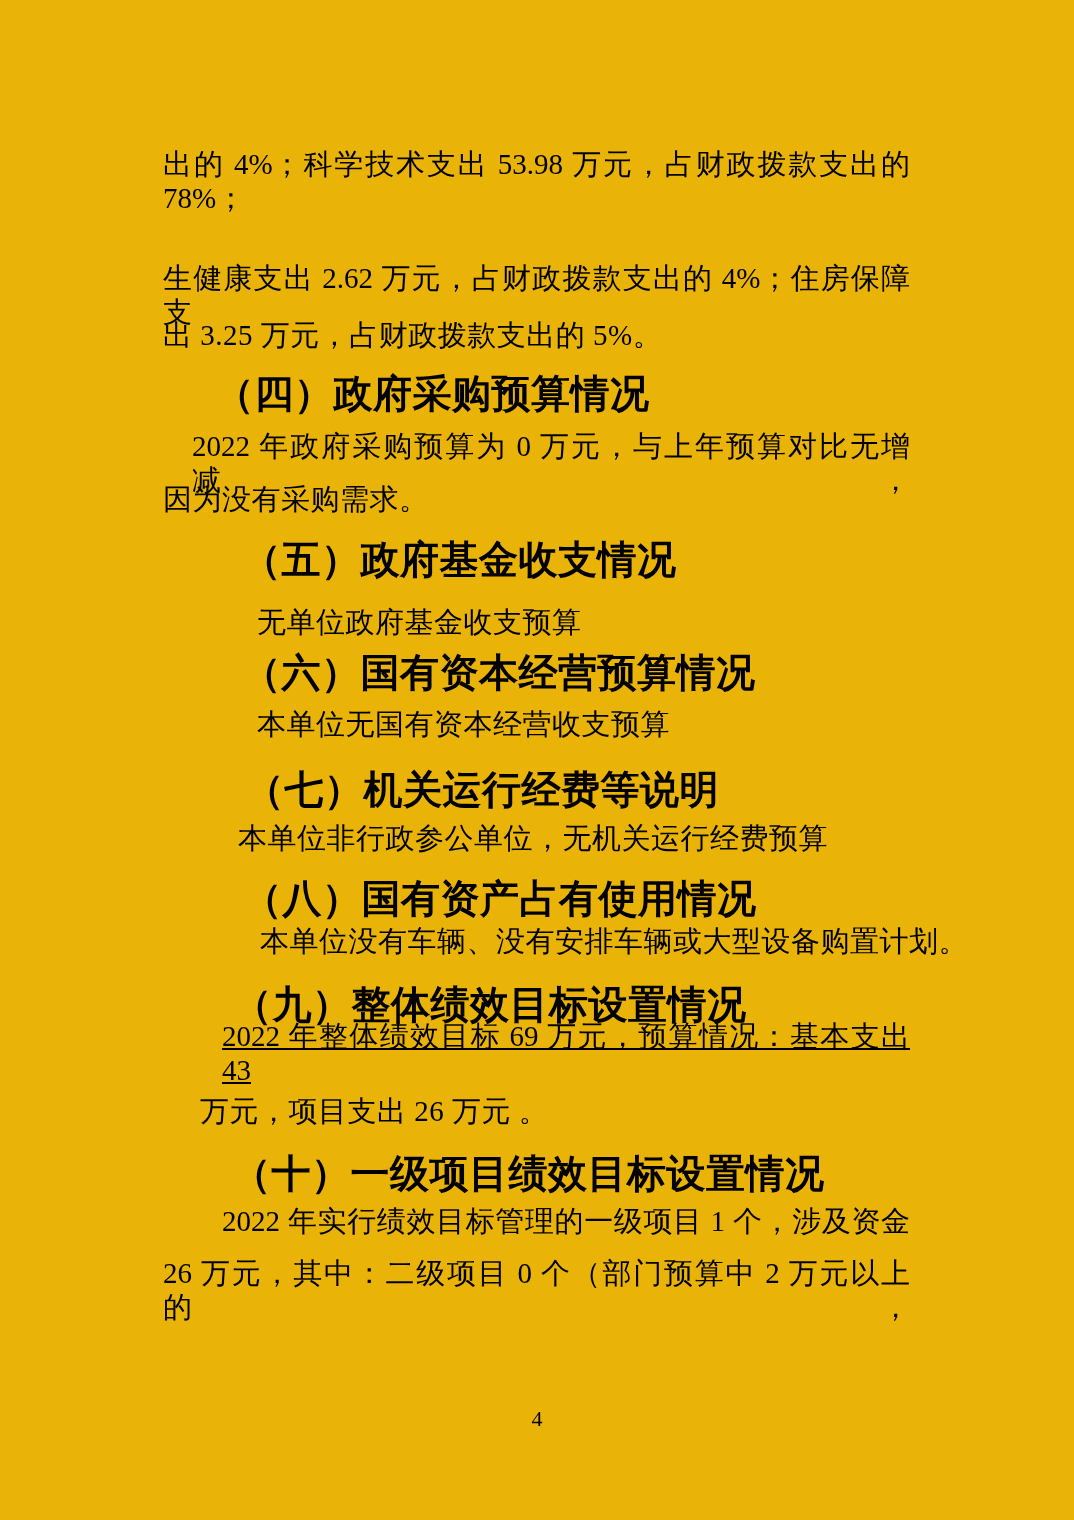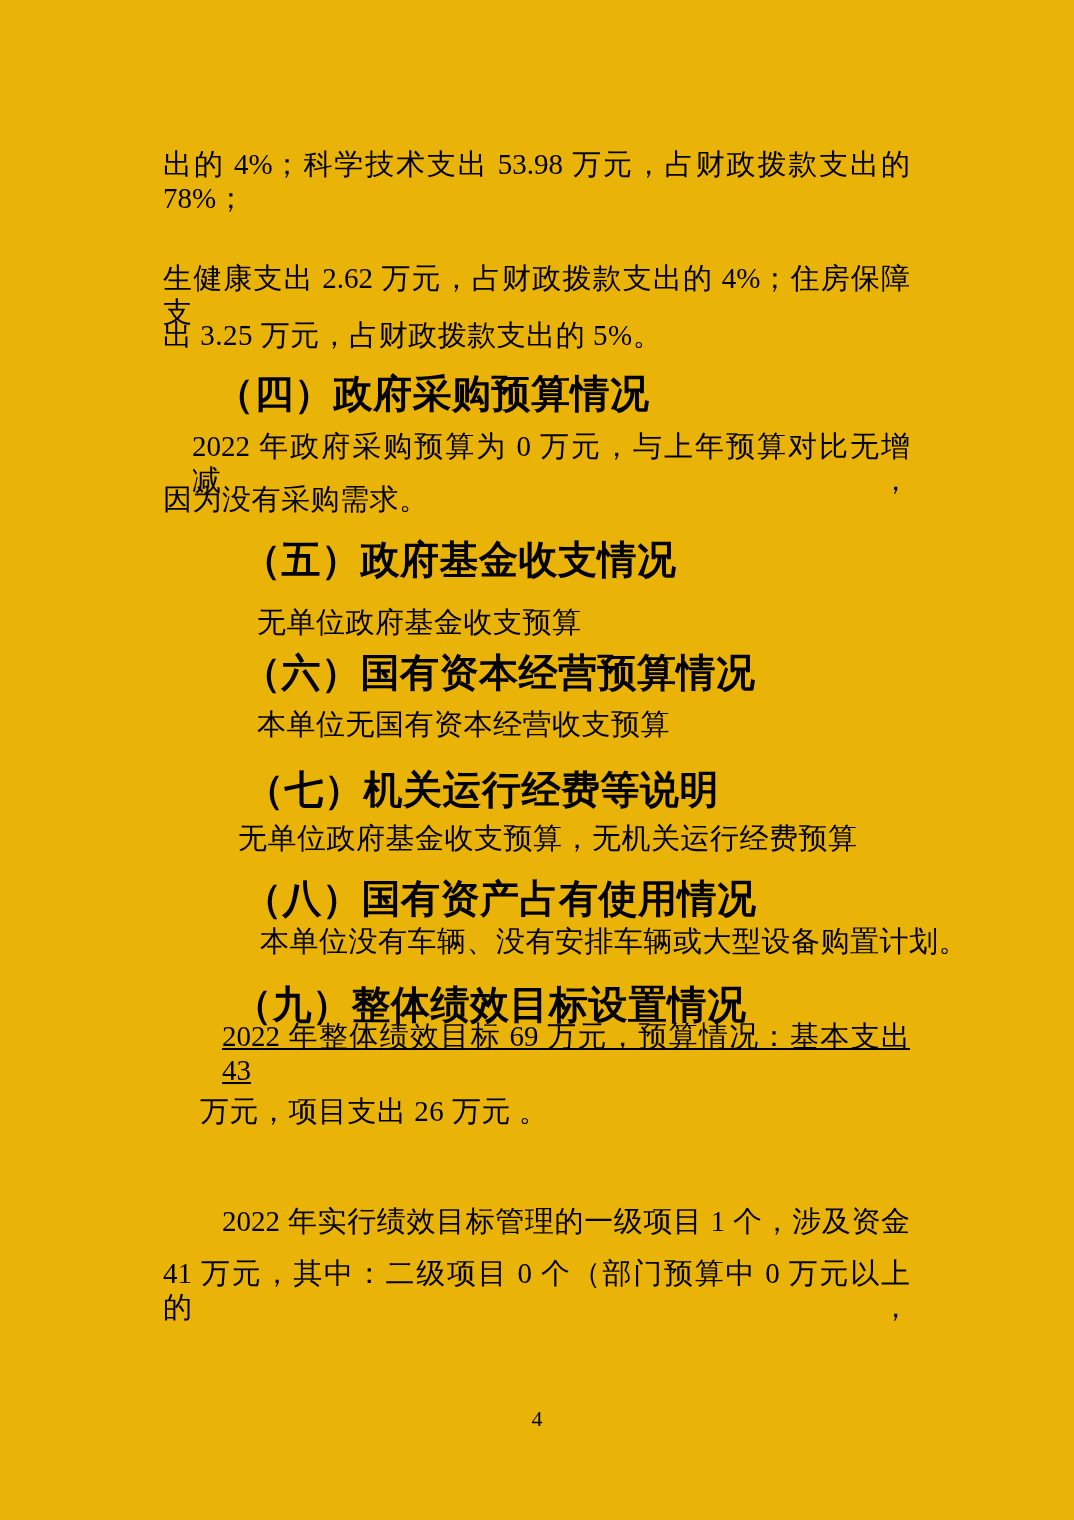"无单位政府基金收支预算，无机关运行经费预算" div.line { text: 无单位政府基金收支预算 -> 本单位非行政参公单位 }
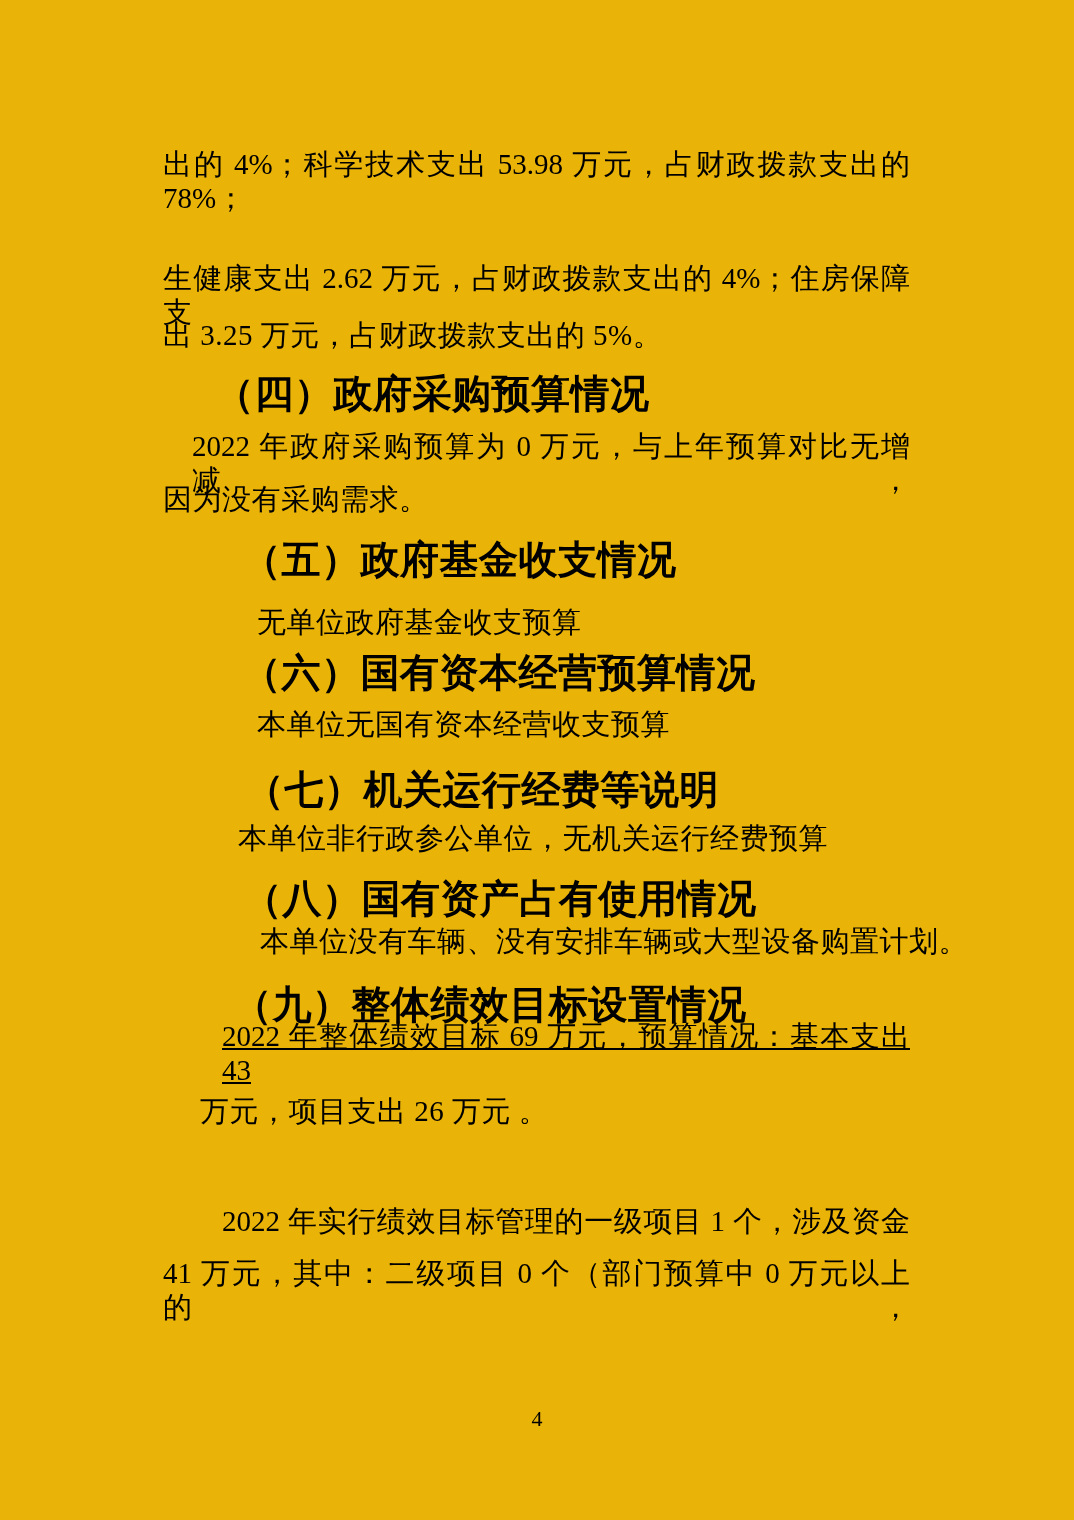"（十）一级项目绩效目标设置情况" div.line { html: none -> <div>（十）一级项目绩效目标设置情况</div> }
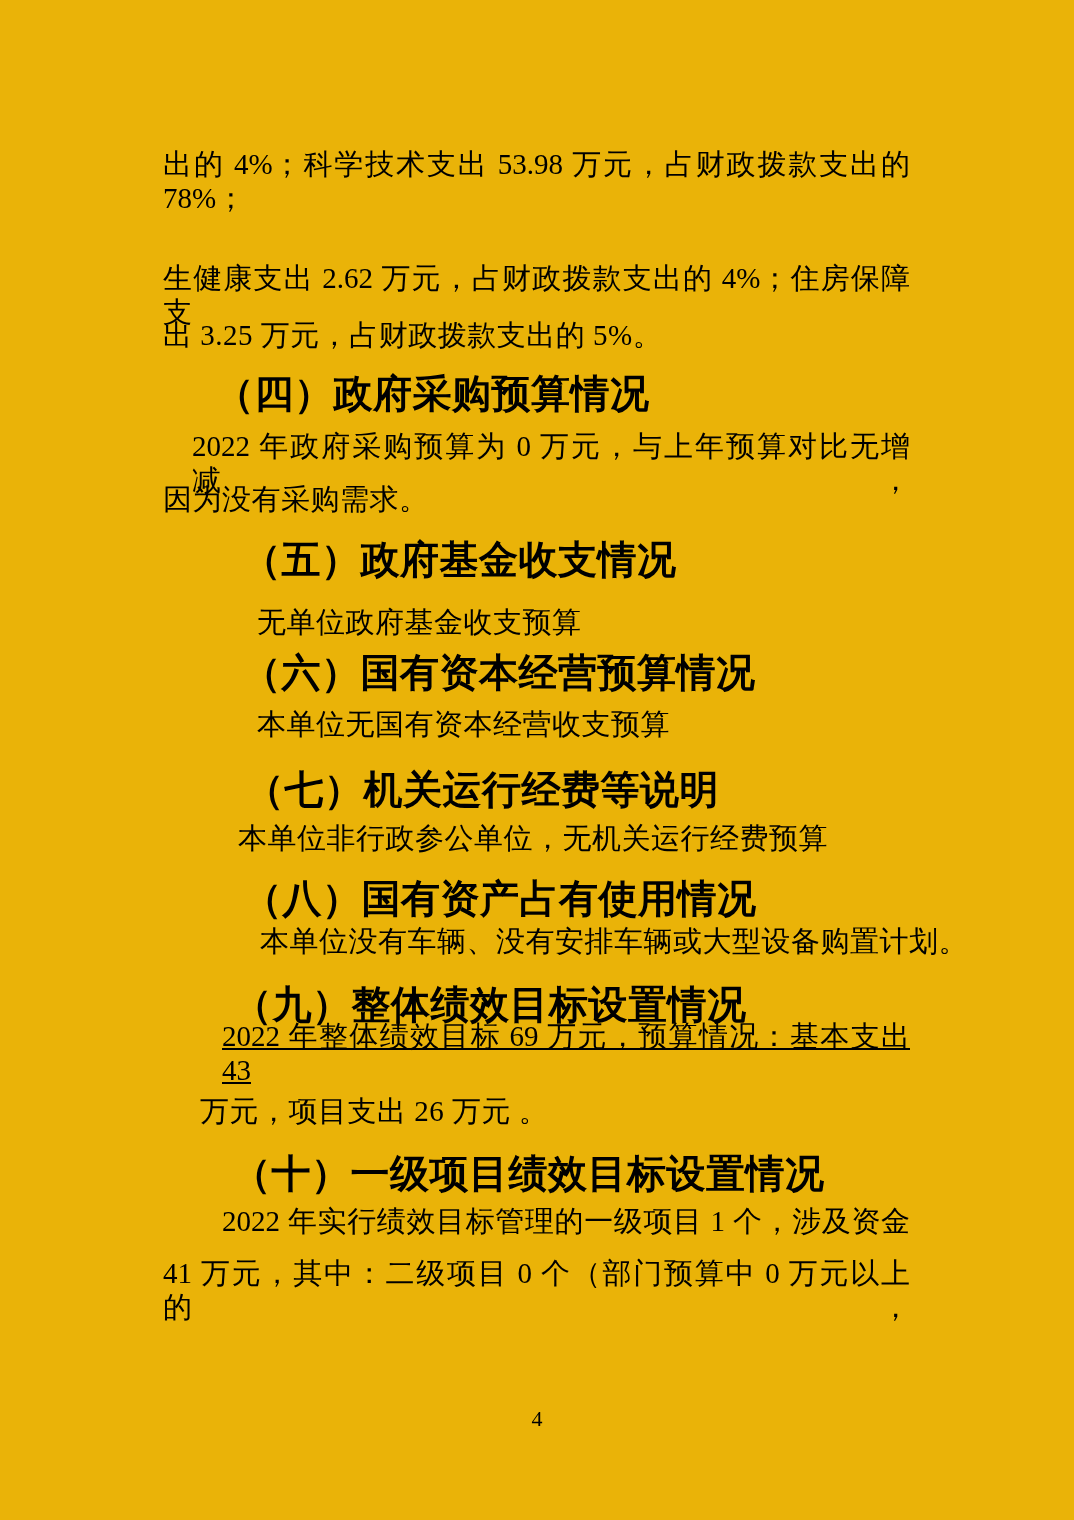"41 万元，其中：二级项目 0 个（部门预算中 0" div.line { text: 41 万元，其中：二级项目 0 个（部门预算中 0 -> 26 万元，其中：二级项目 0 个（部门预算中 2 }
